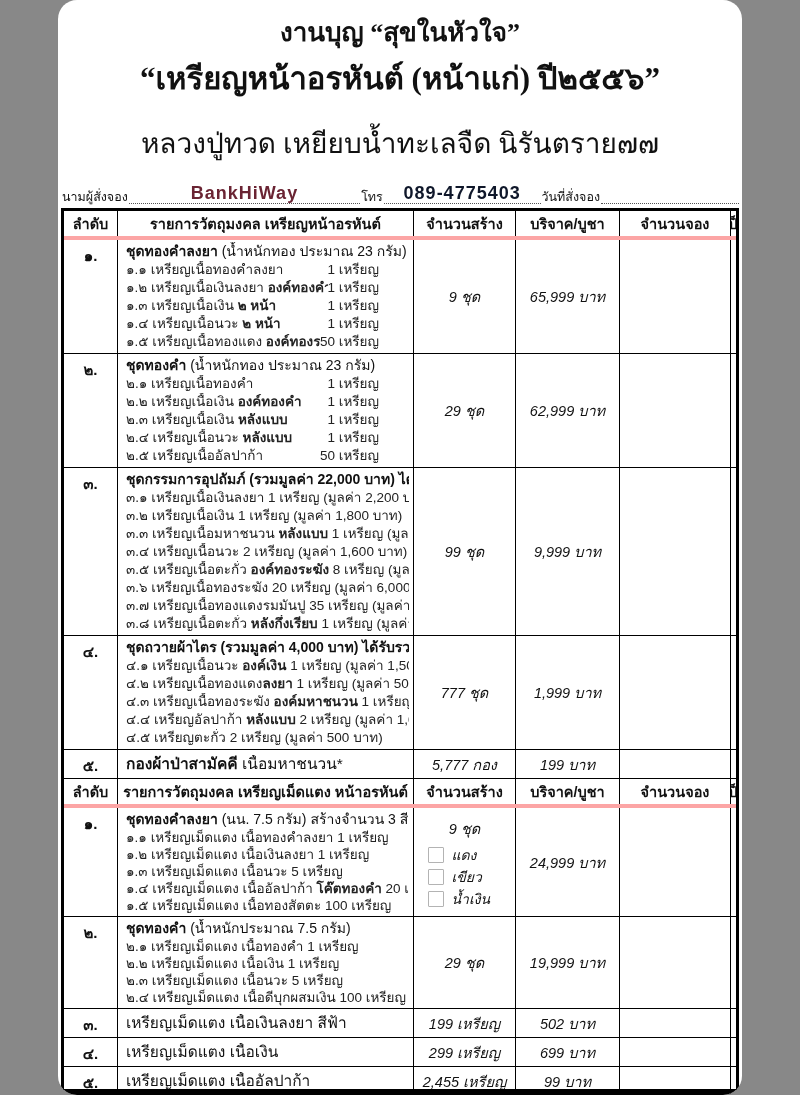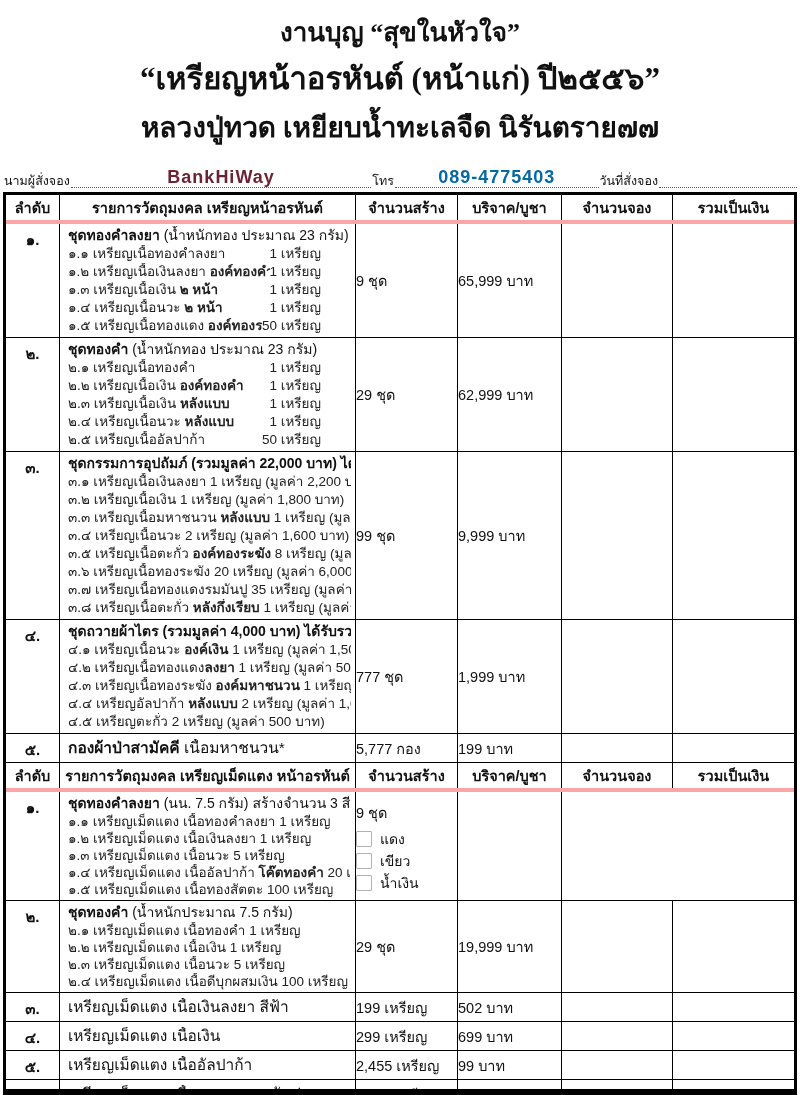"งานบุญ “สุขในหัวใจ”" .page { border-radius: none -> 19px; width: 800px -> 684px }
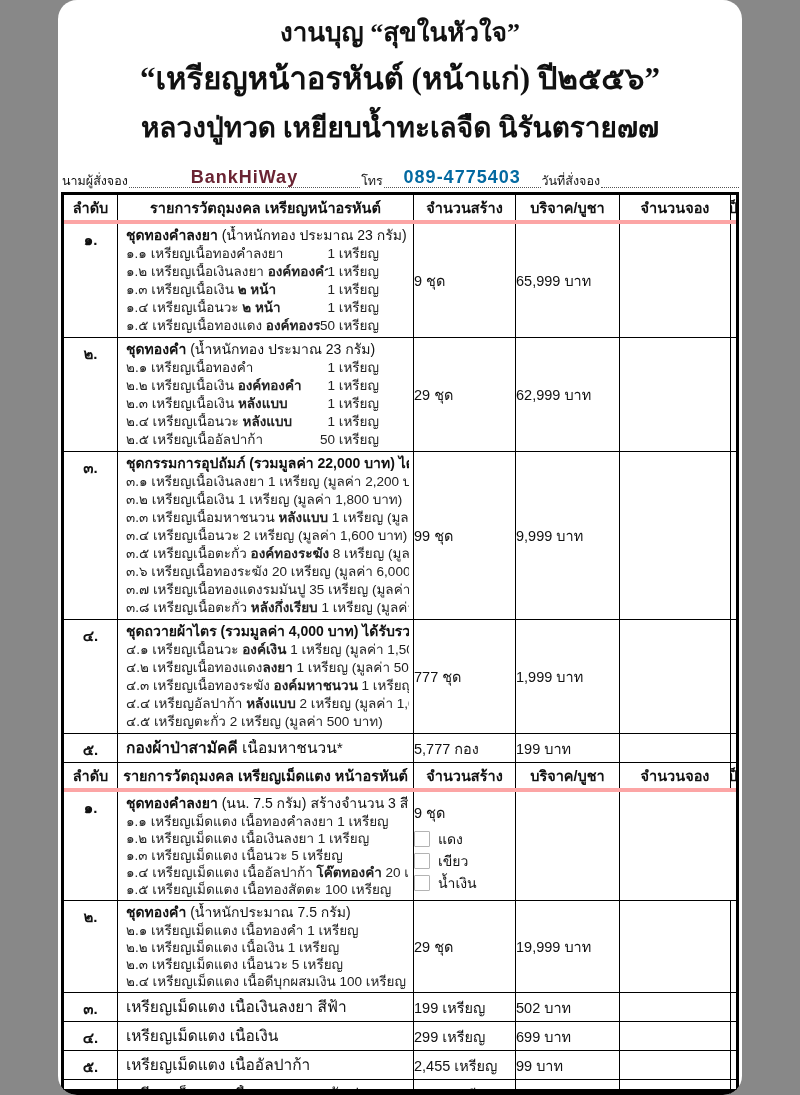"หลวงปู่ทวด เหยียบน้ำทะเลจืด นิรันตราย๗๗" .title-l3 { font-weight: bold -> normal; margin-top: 12px -> 28px }
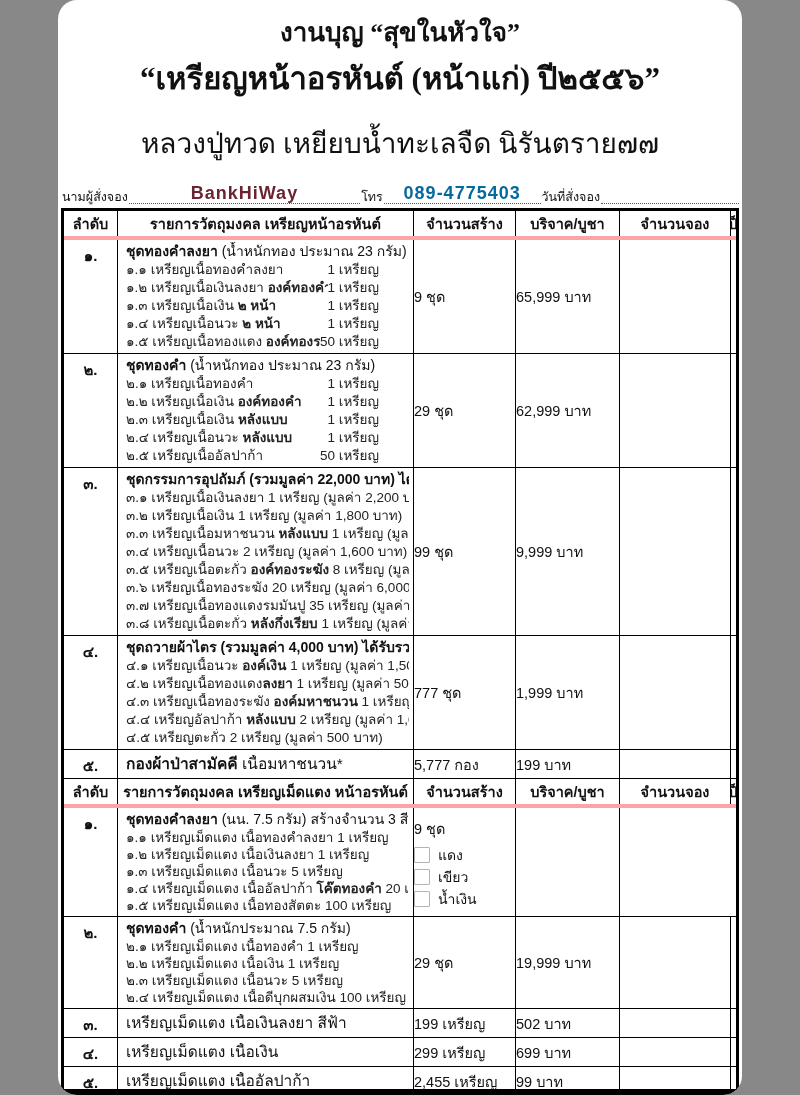"089-4775403" span.val { color: #0369a1 -> #0f172a }
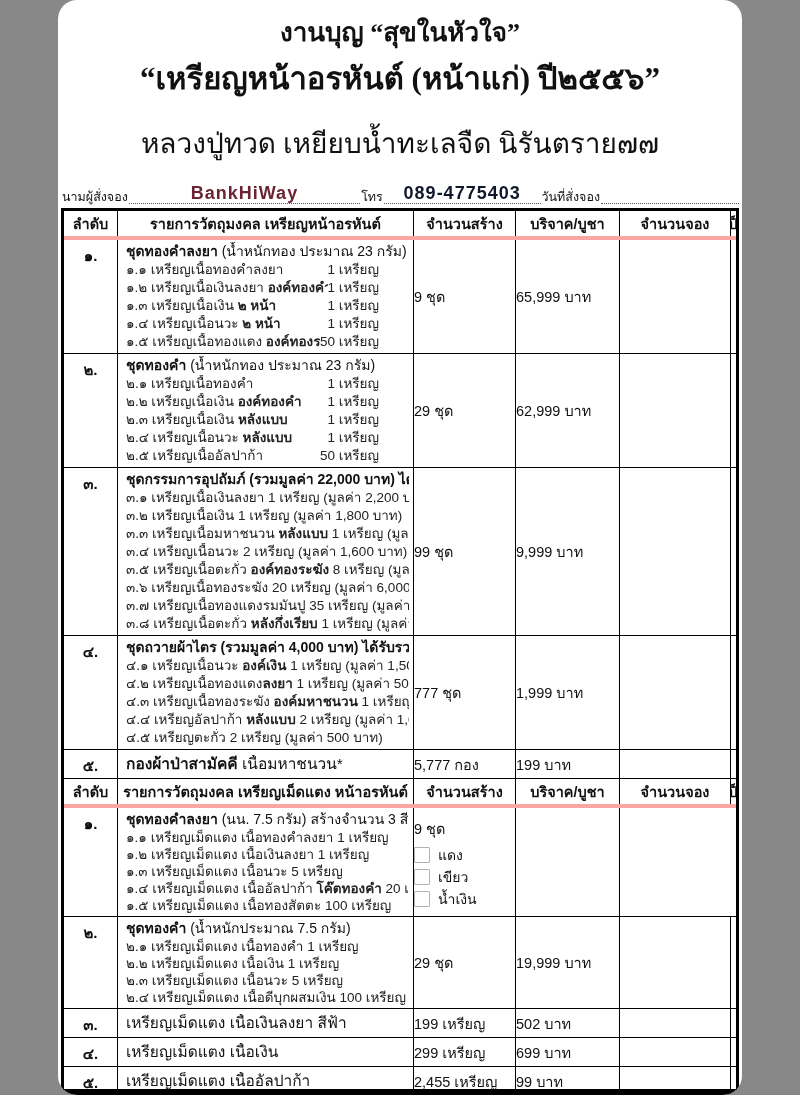"9 ชุด" .made-cell,.price-cell { align-items: flex-start -> center; font-style: none -> italic }
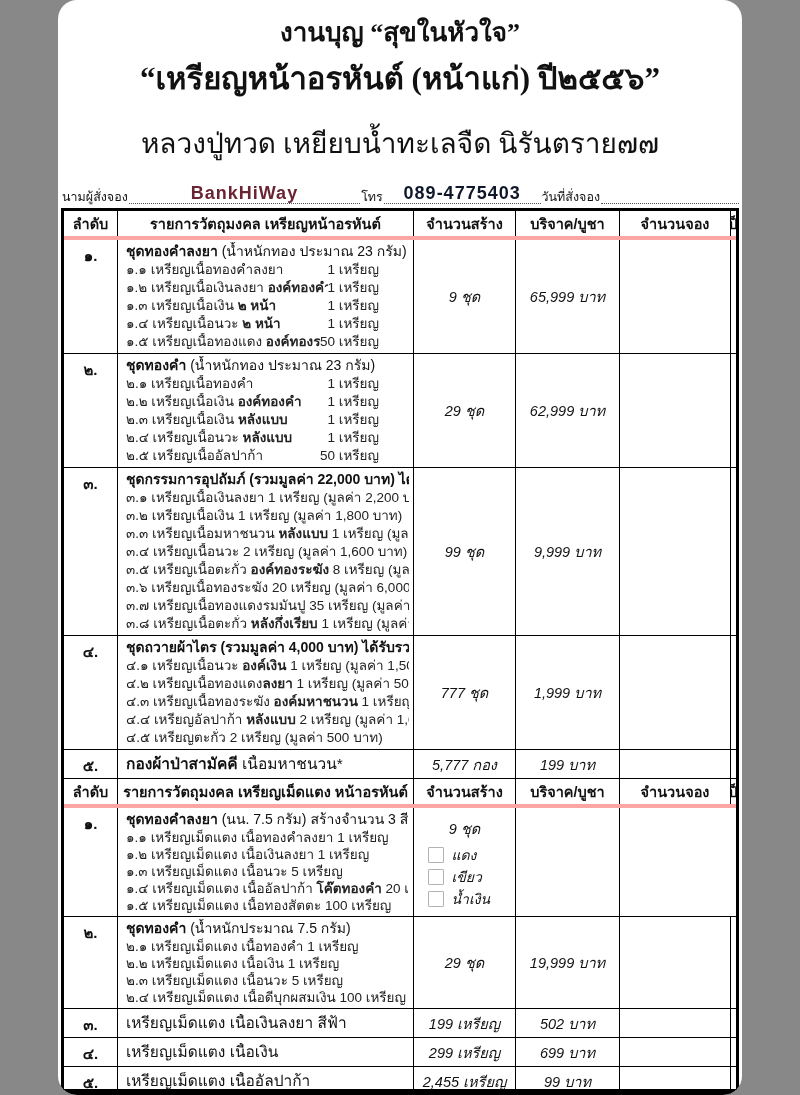"24,999 บาท" div.cell { html: none -> <div> <div>24,999 บาท</div> </div> }
